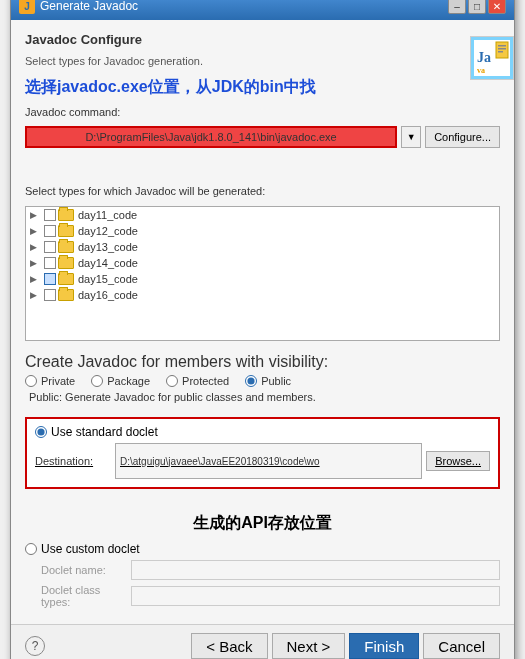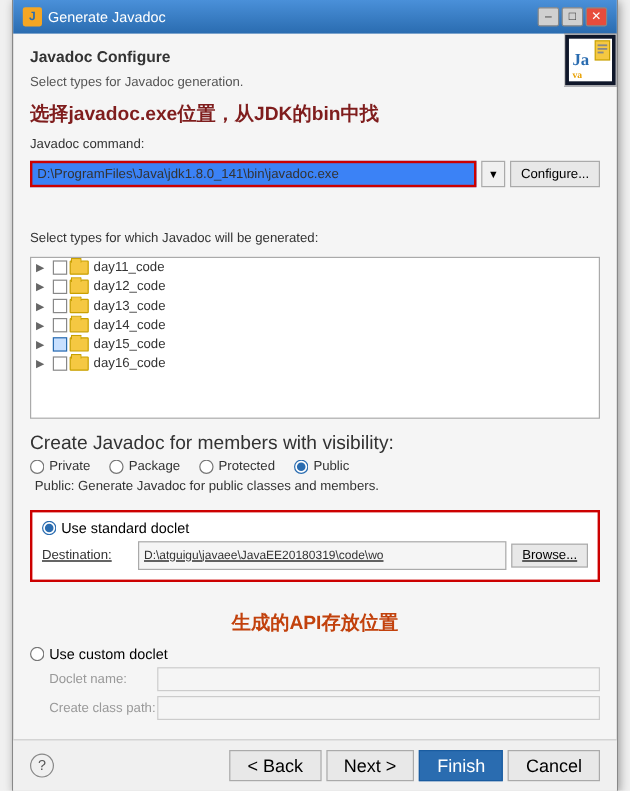"Ja" div.javadoc-logo { background: #0f172a -> #7dd3fc; top: 0 -> 16px }
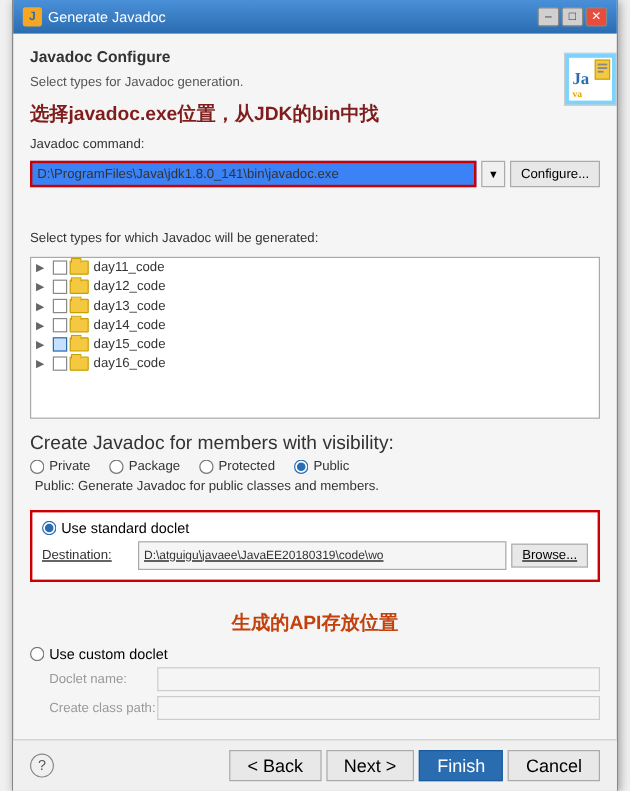"选择javadoc.exe位置，从JDK的bin中找" .annotation-text { color: #7f1d1d -> #1d4ed8 }
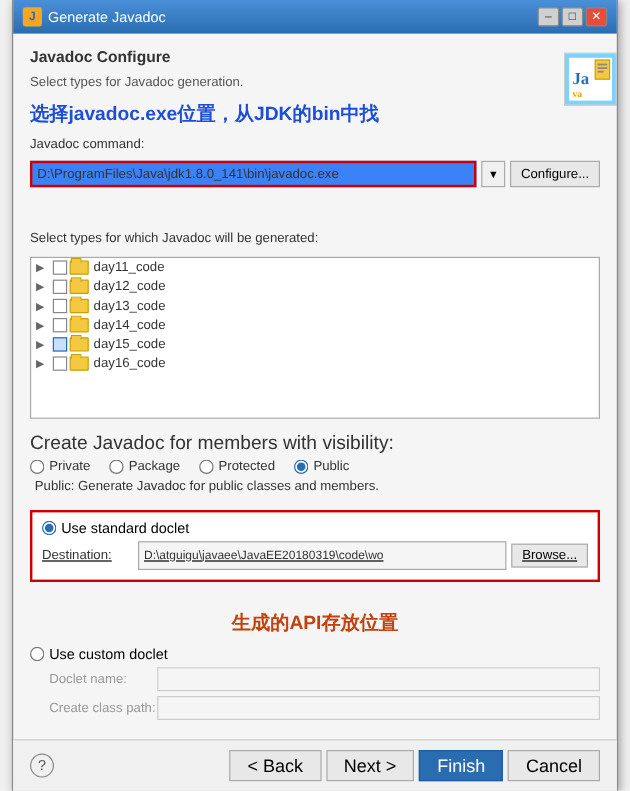"D:\ProgramFiles\Java\jdk1.8.0_141\bin\ja" .command-input { background: #3b82f6 -> #ef4444; text-align: none -> center }
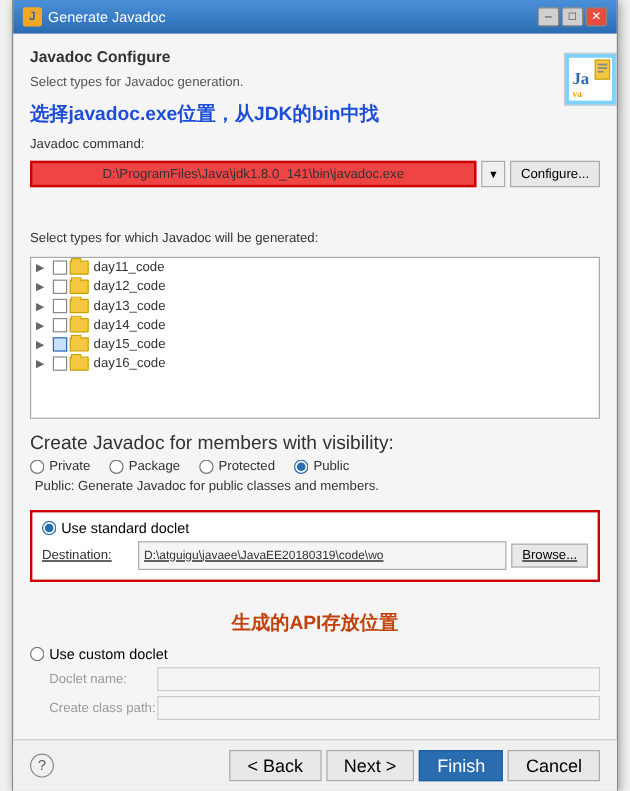"D:\atguigu\javaee\JavaEE20180319\code\wo" .doclet-input { height: 24px -> 36px }
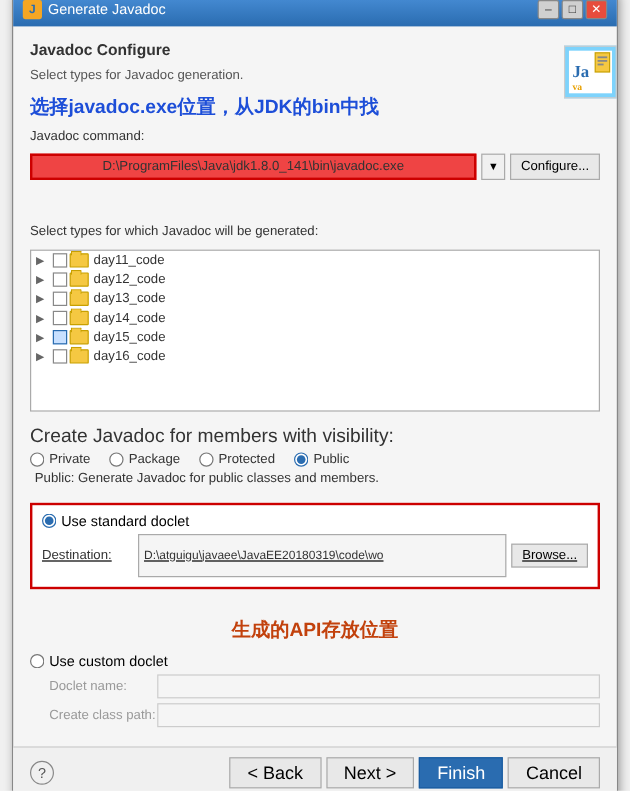"生成的API存放位置" .annotation2 { color: #c2410c -> #000000 }
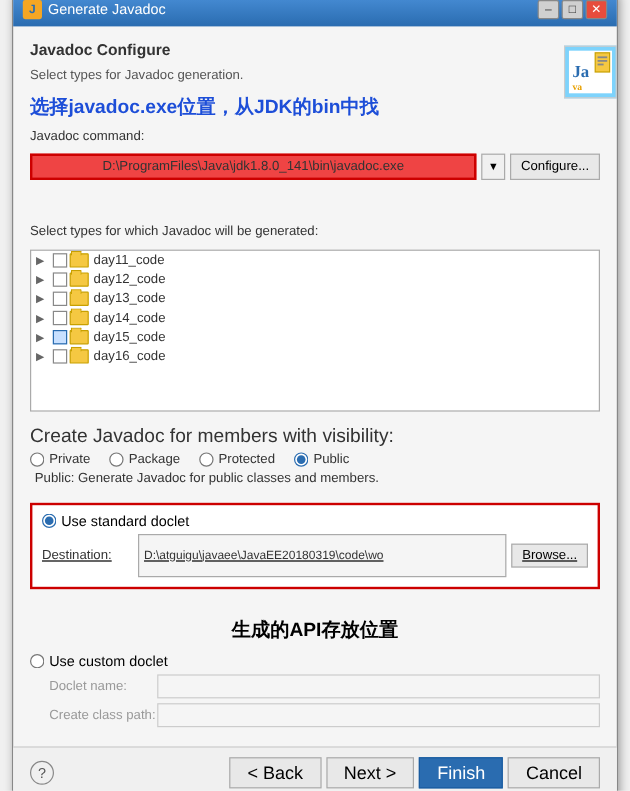"Create class path:" span.custom-field-label { text: Create class path -> Doclet class types }
